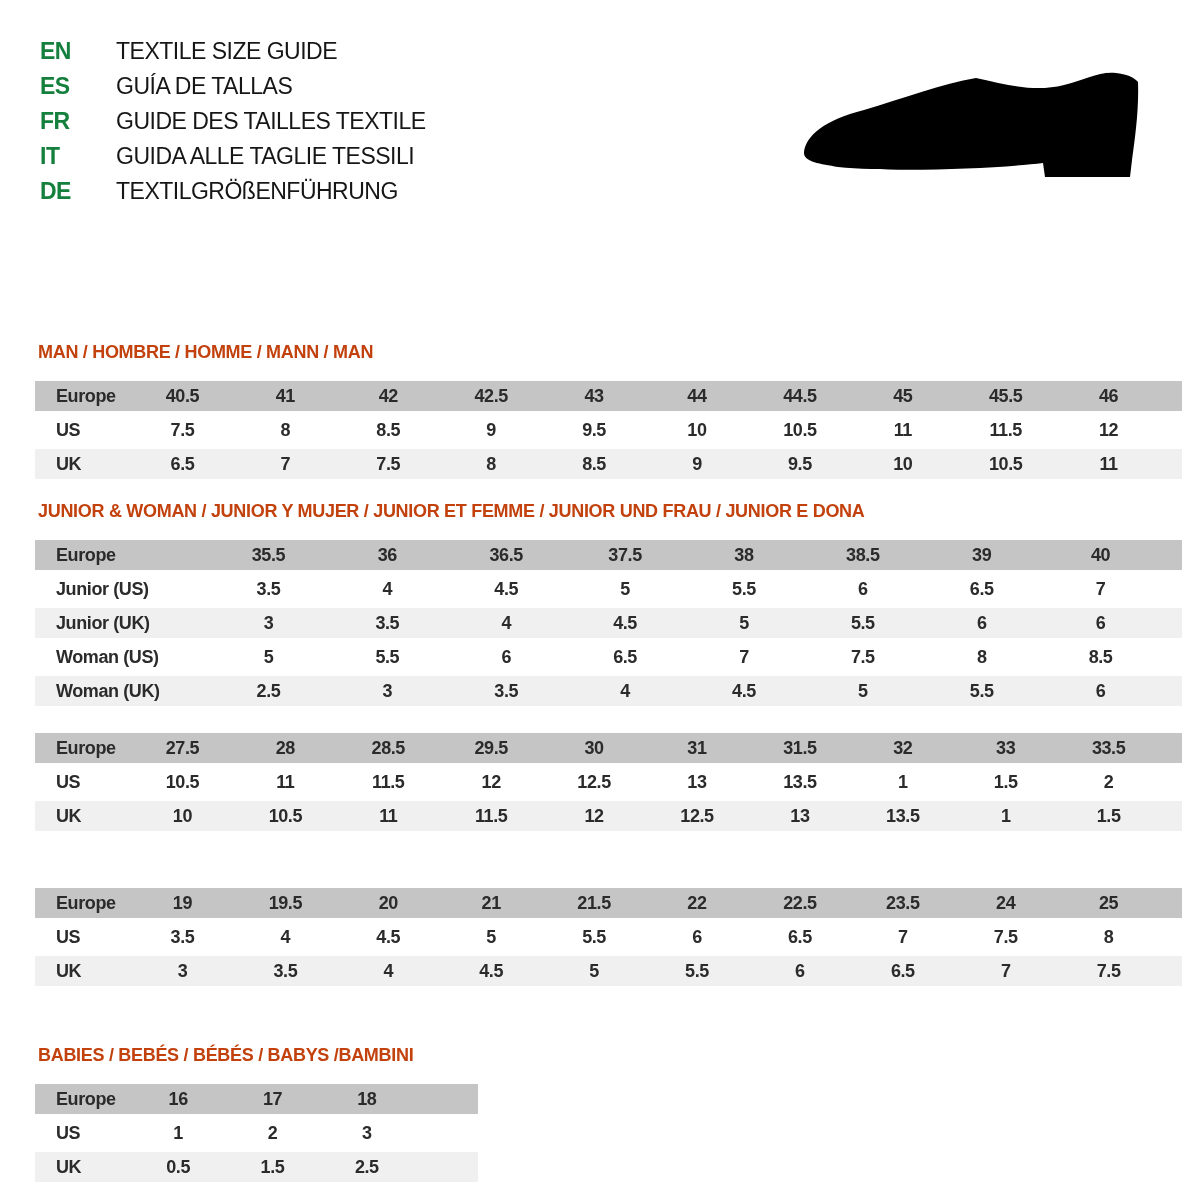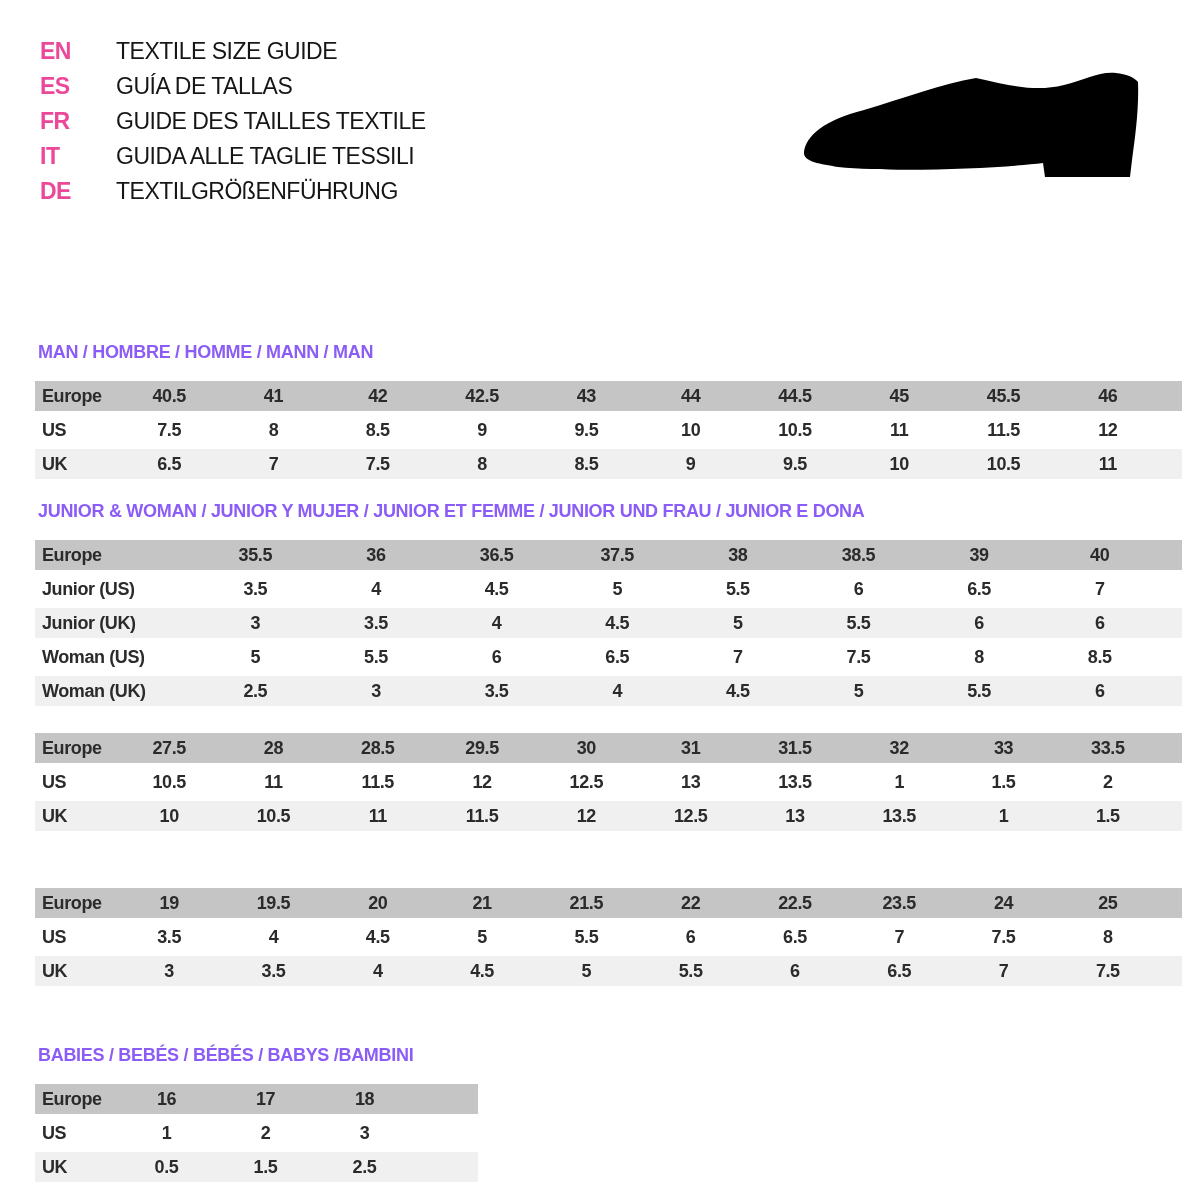"EN" .lang-code { color: #ec4899 -> #15803d }
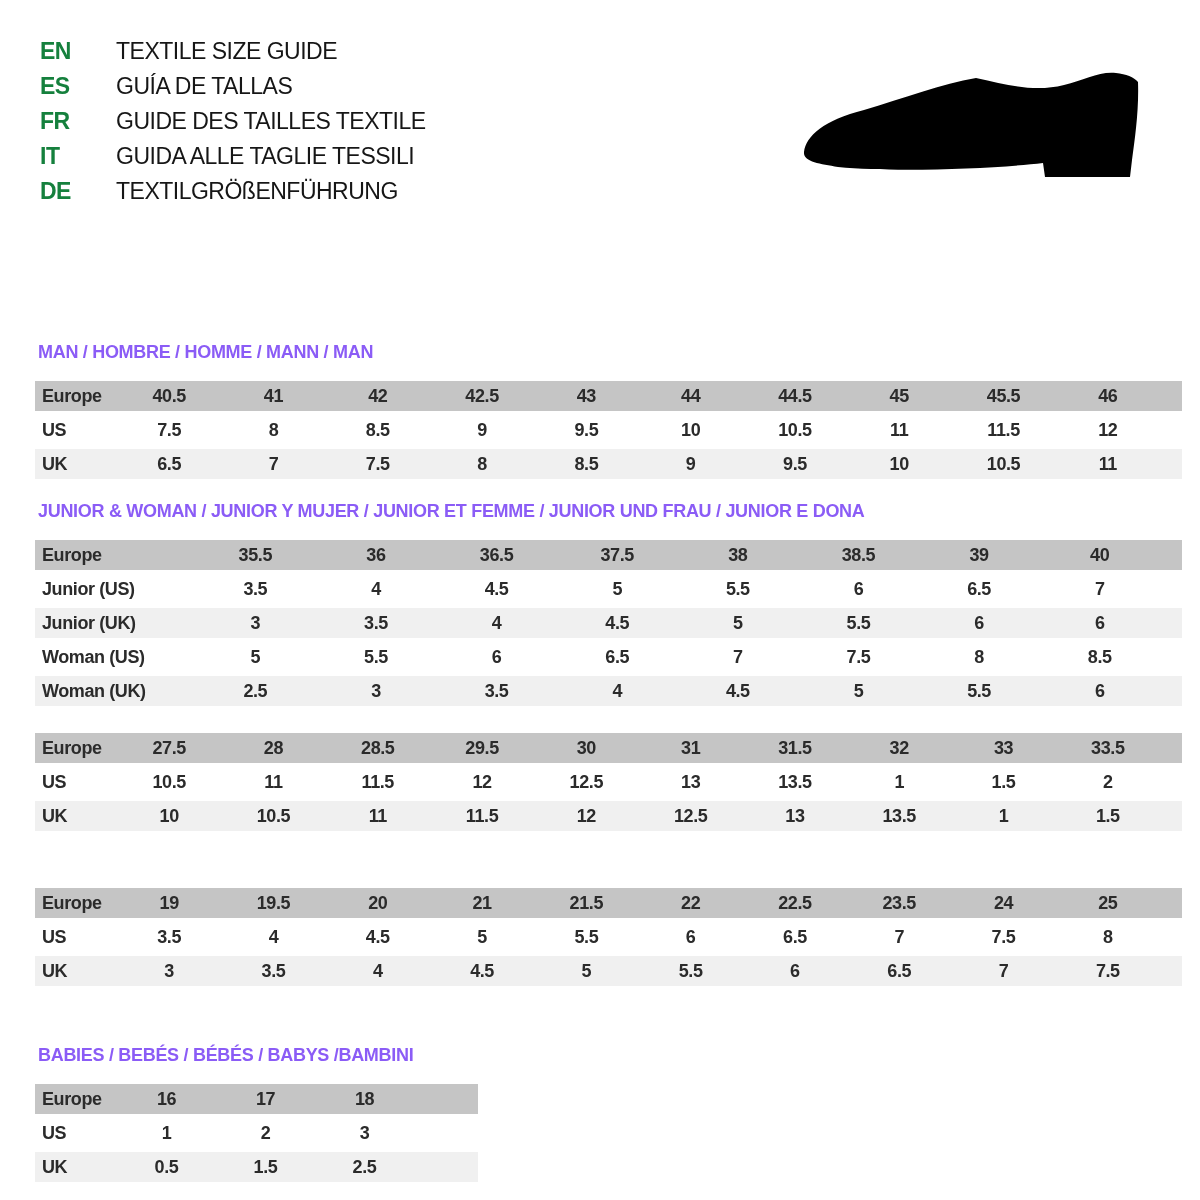"MAN / HOMBRE / HOMME" .size-title { color: #8b5cf6 -> #c2410c }
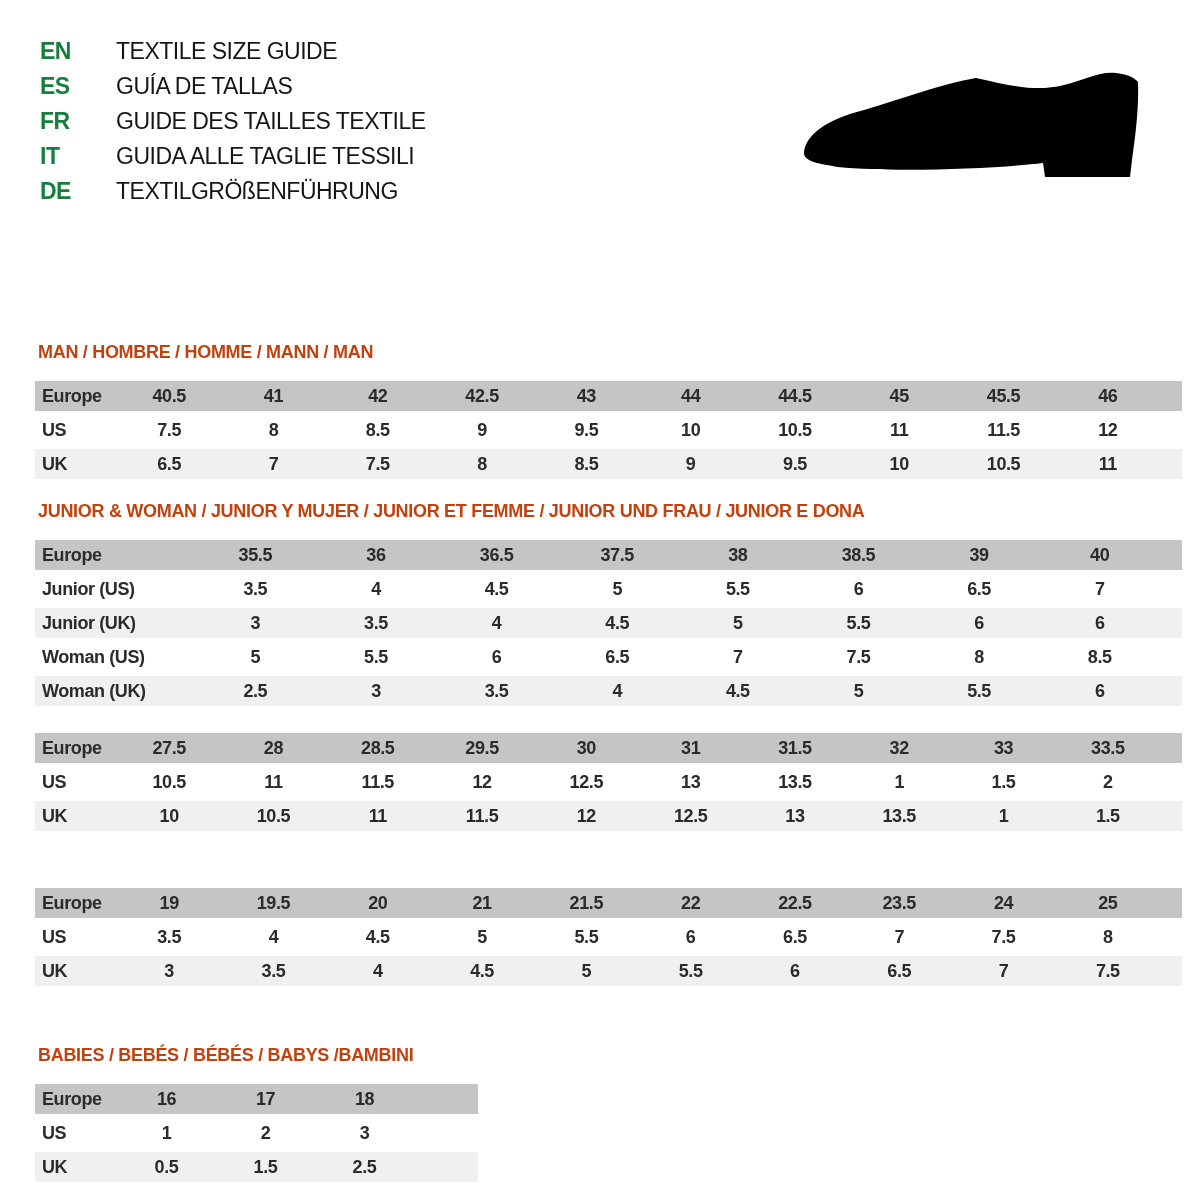"Europe" .size-row { padding-left: none -> 14px }
